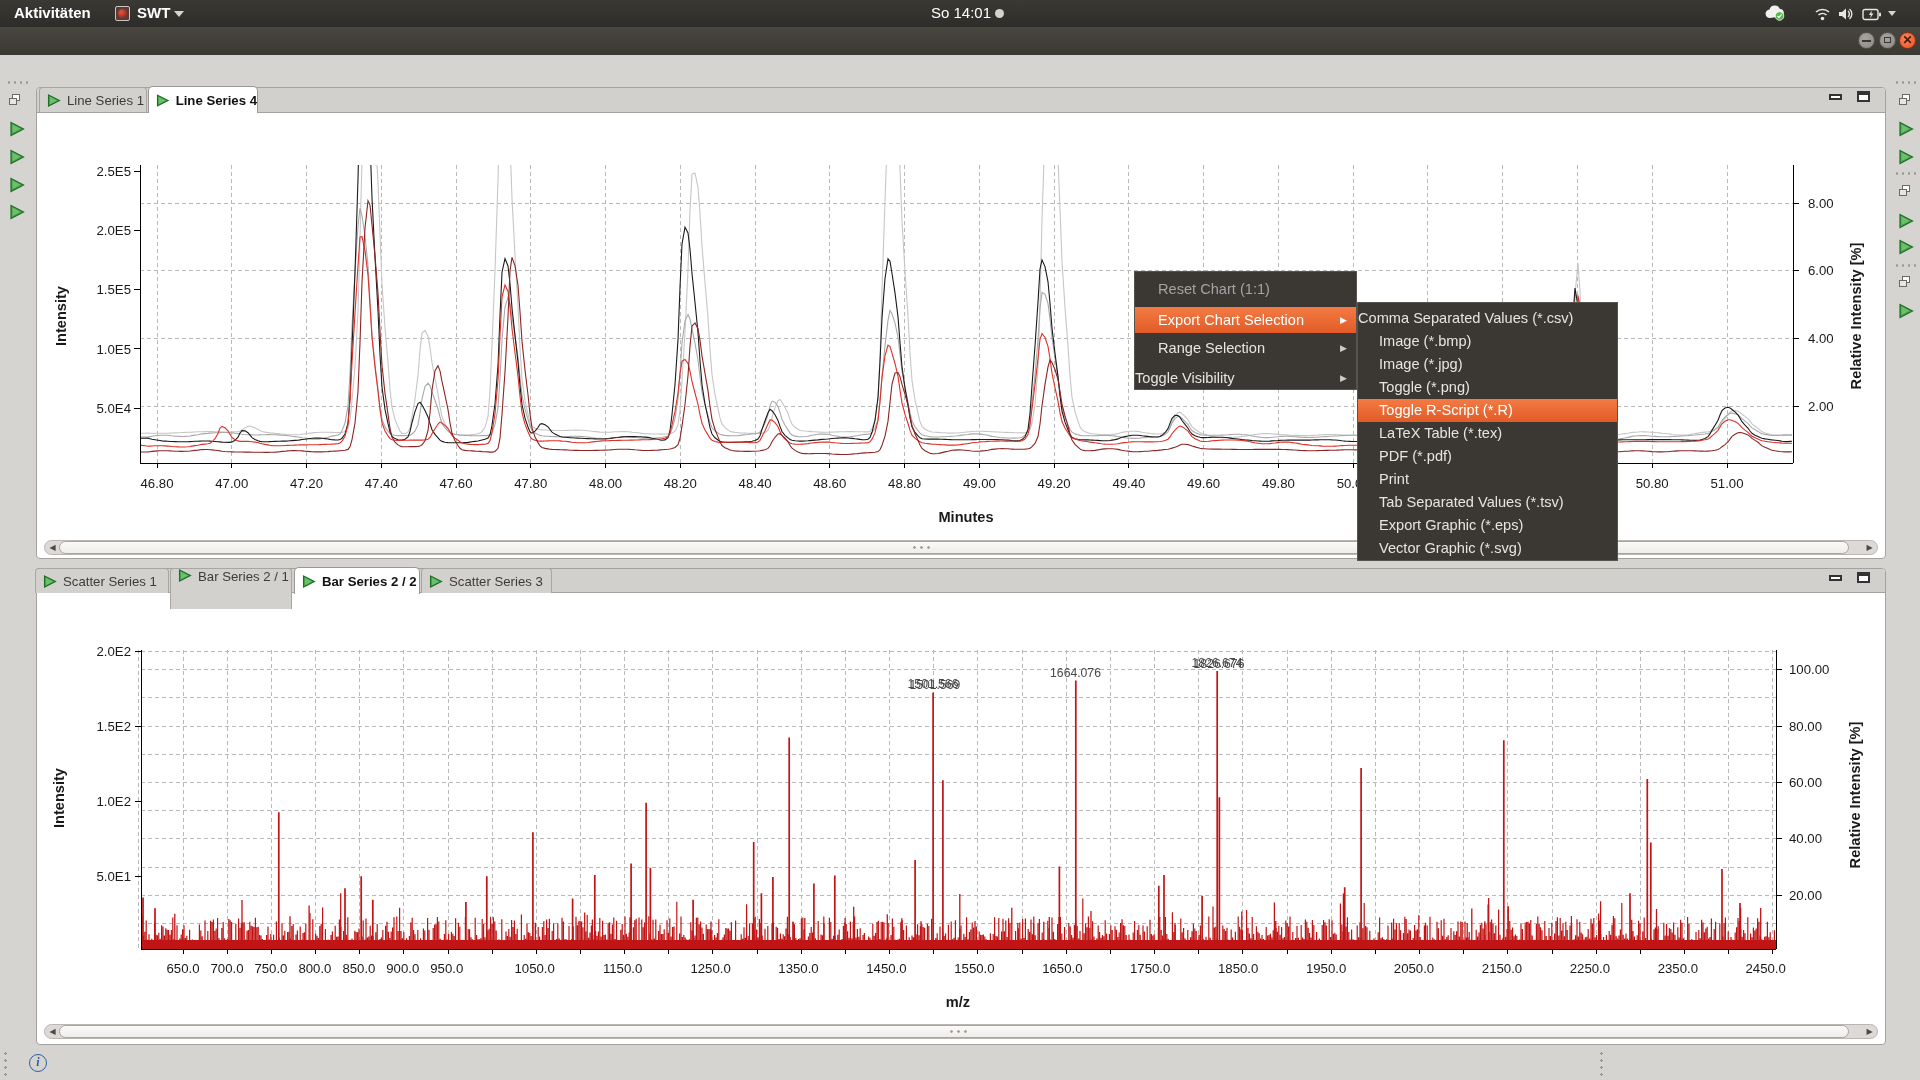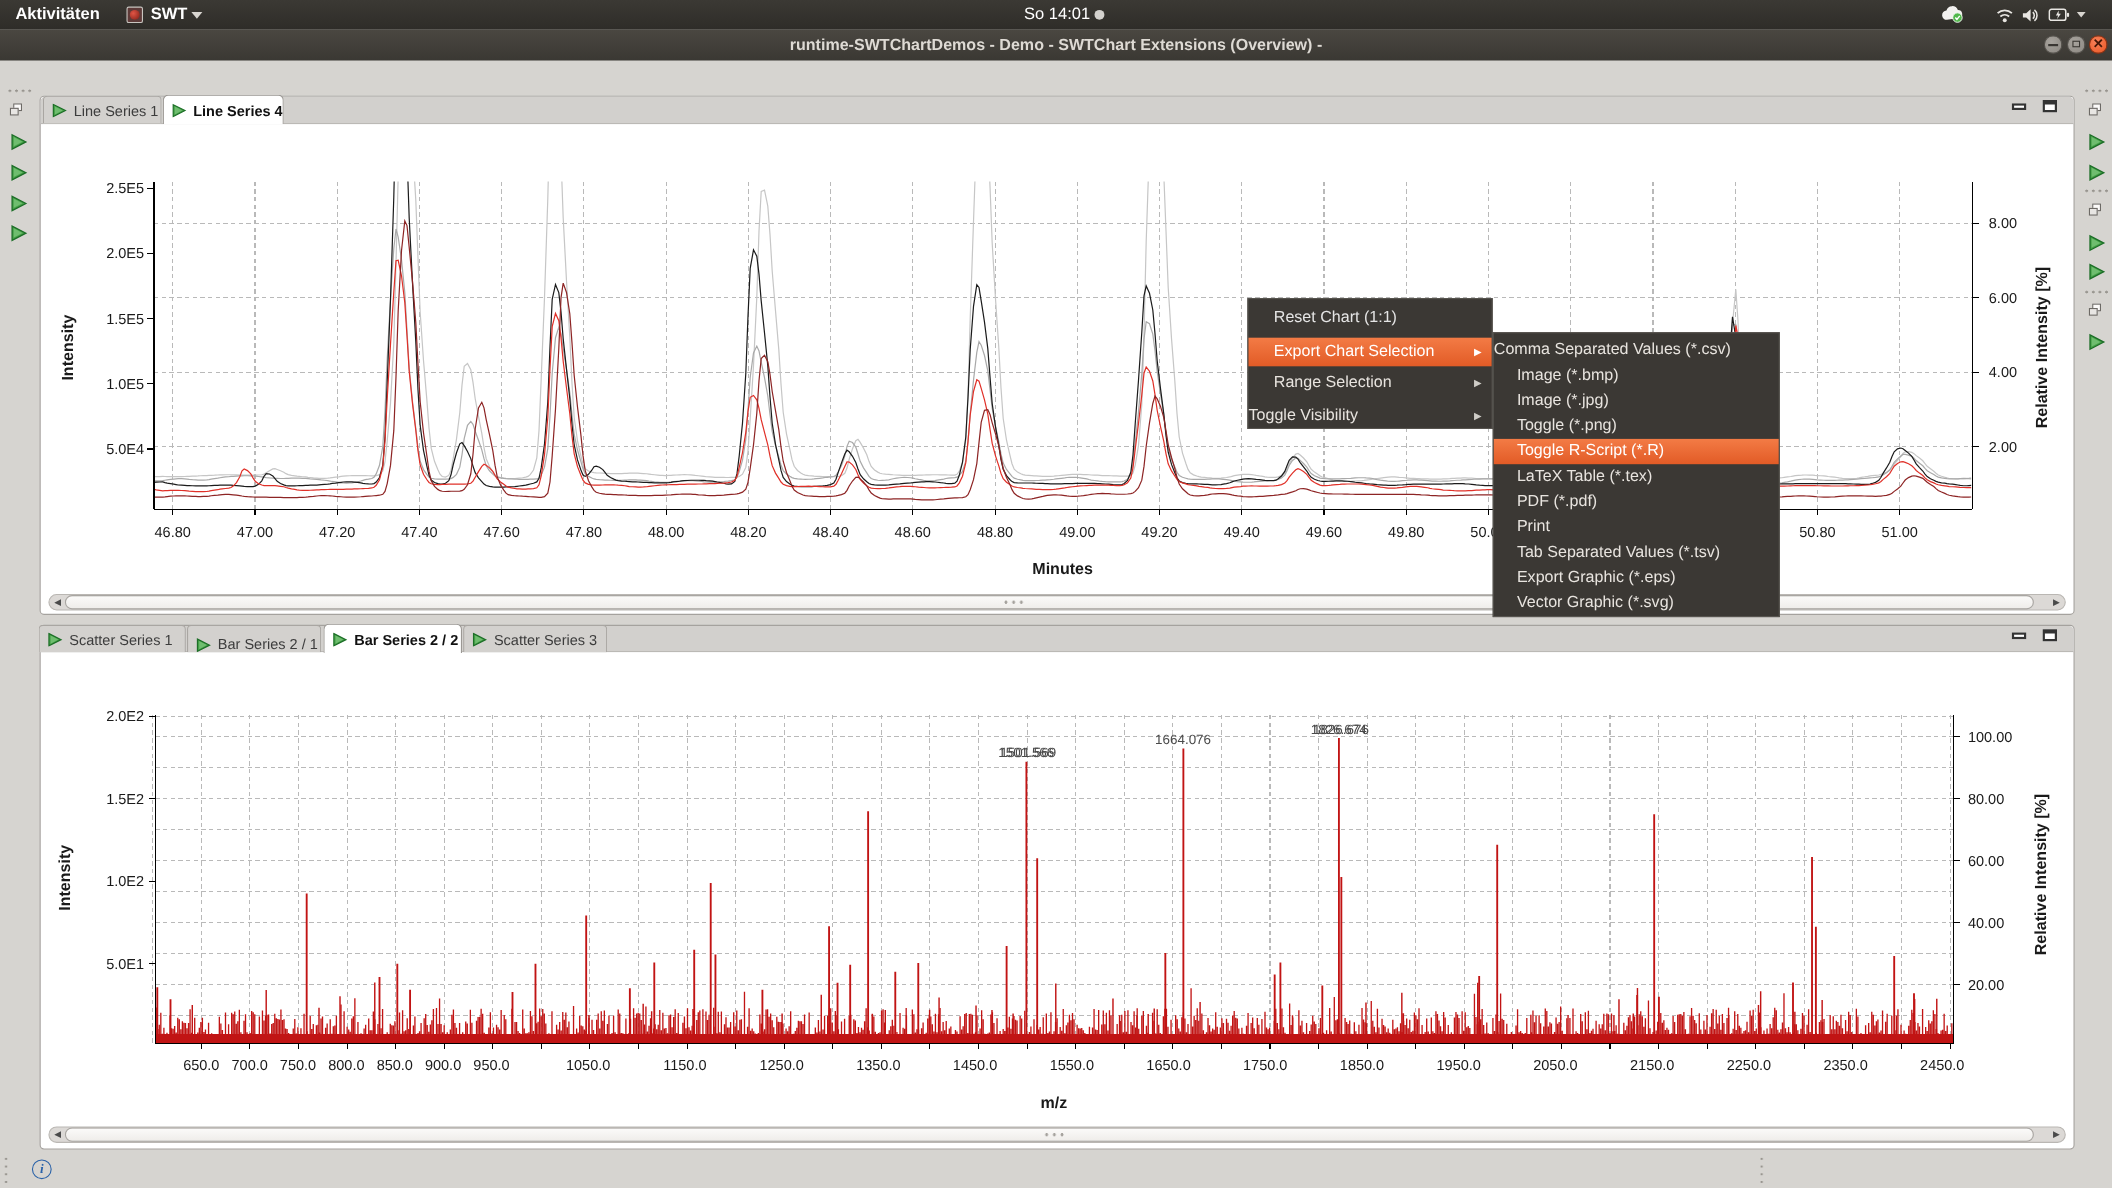"runtime-SWTChartDemos - Demo - SWTChart" div.abs { html: <div>runtime-SWTChartDemos - Demo - SWTChart Extensions (Overview) -</div> -> none }
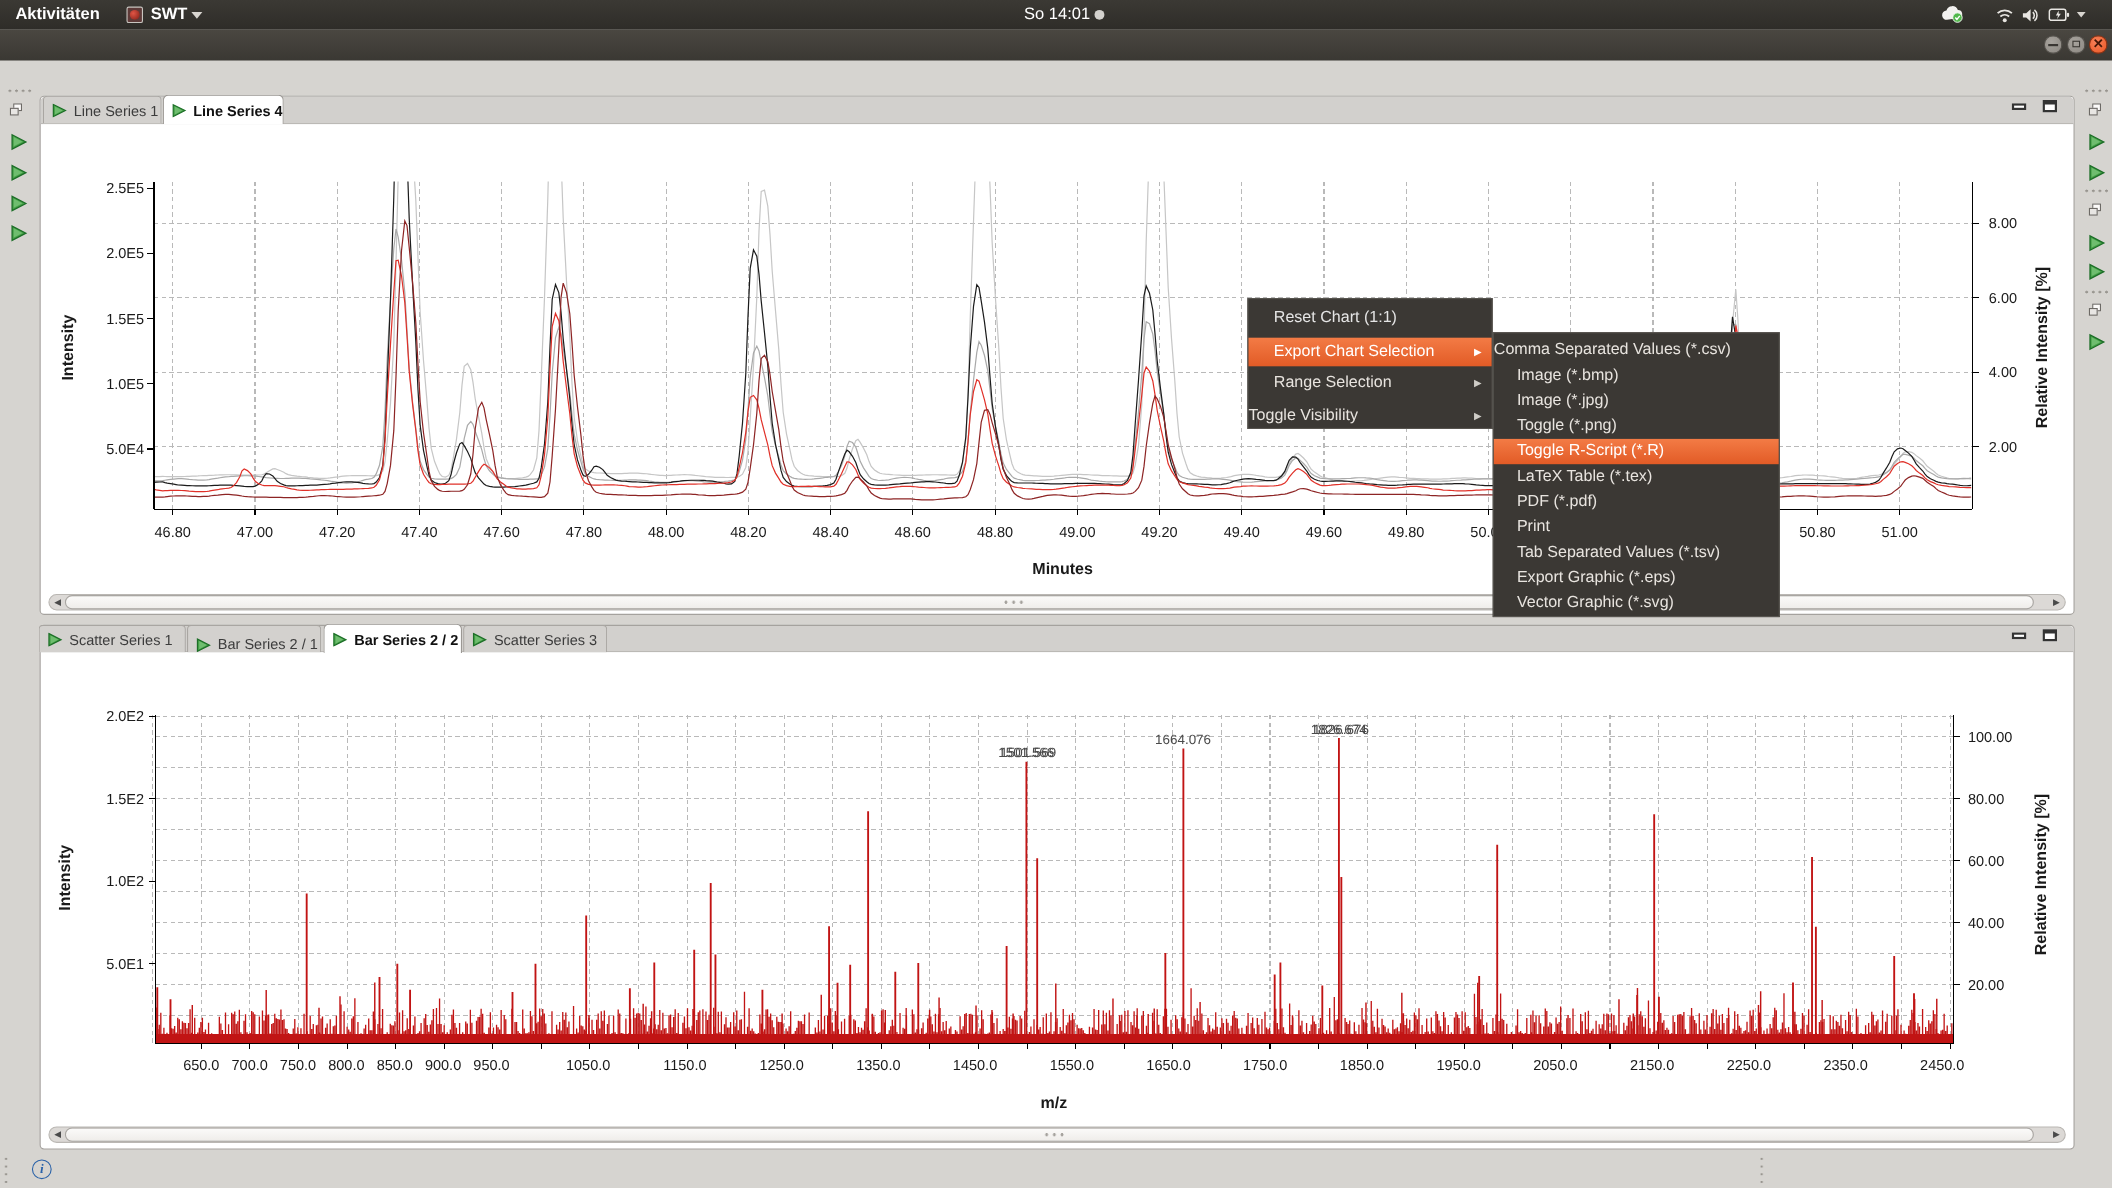"Reset Chart (1:1)" div { color: #e5e5e5 -> #a3a3a3 }
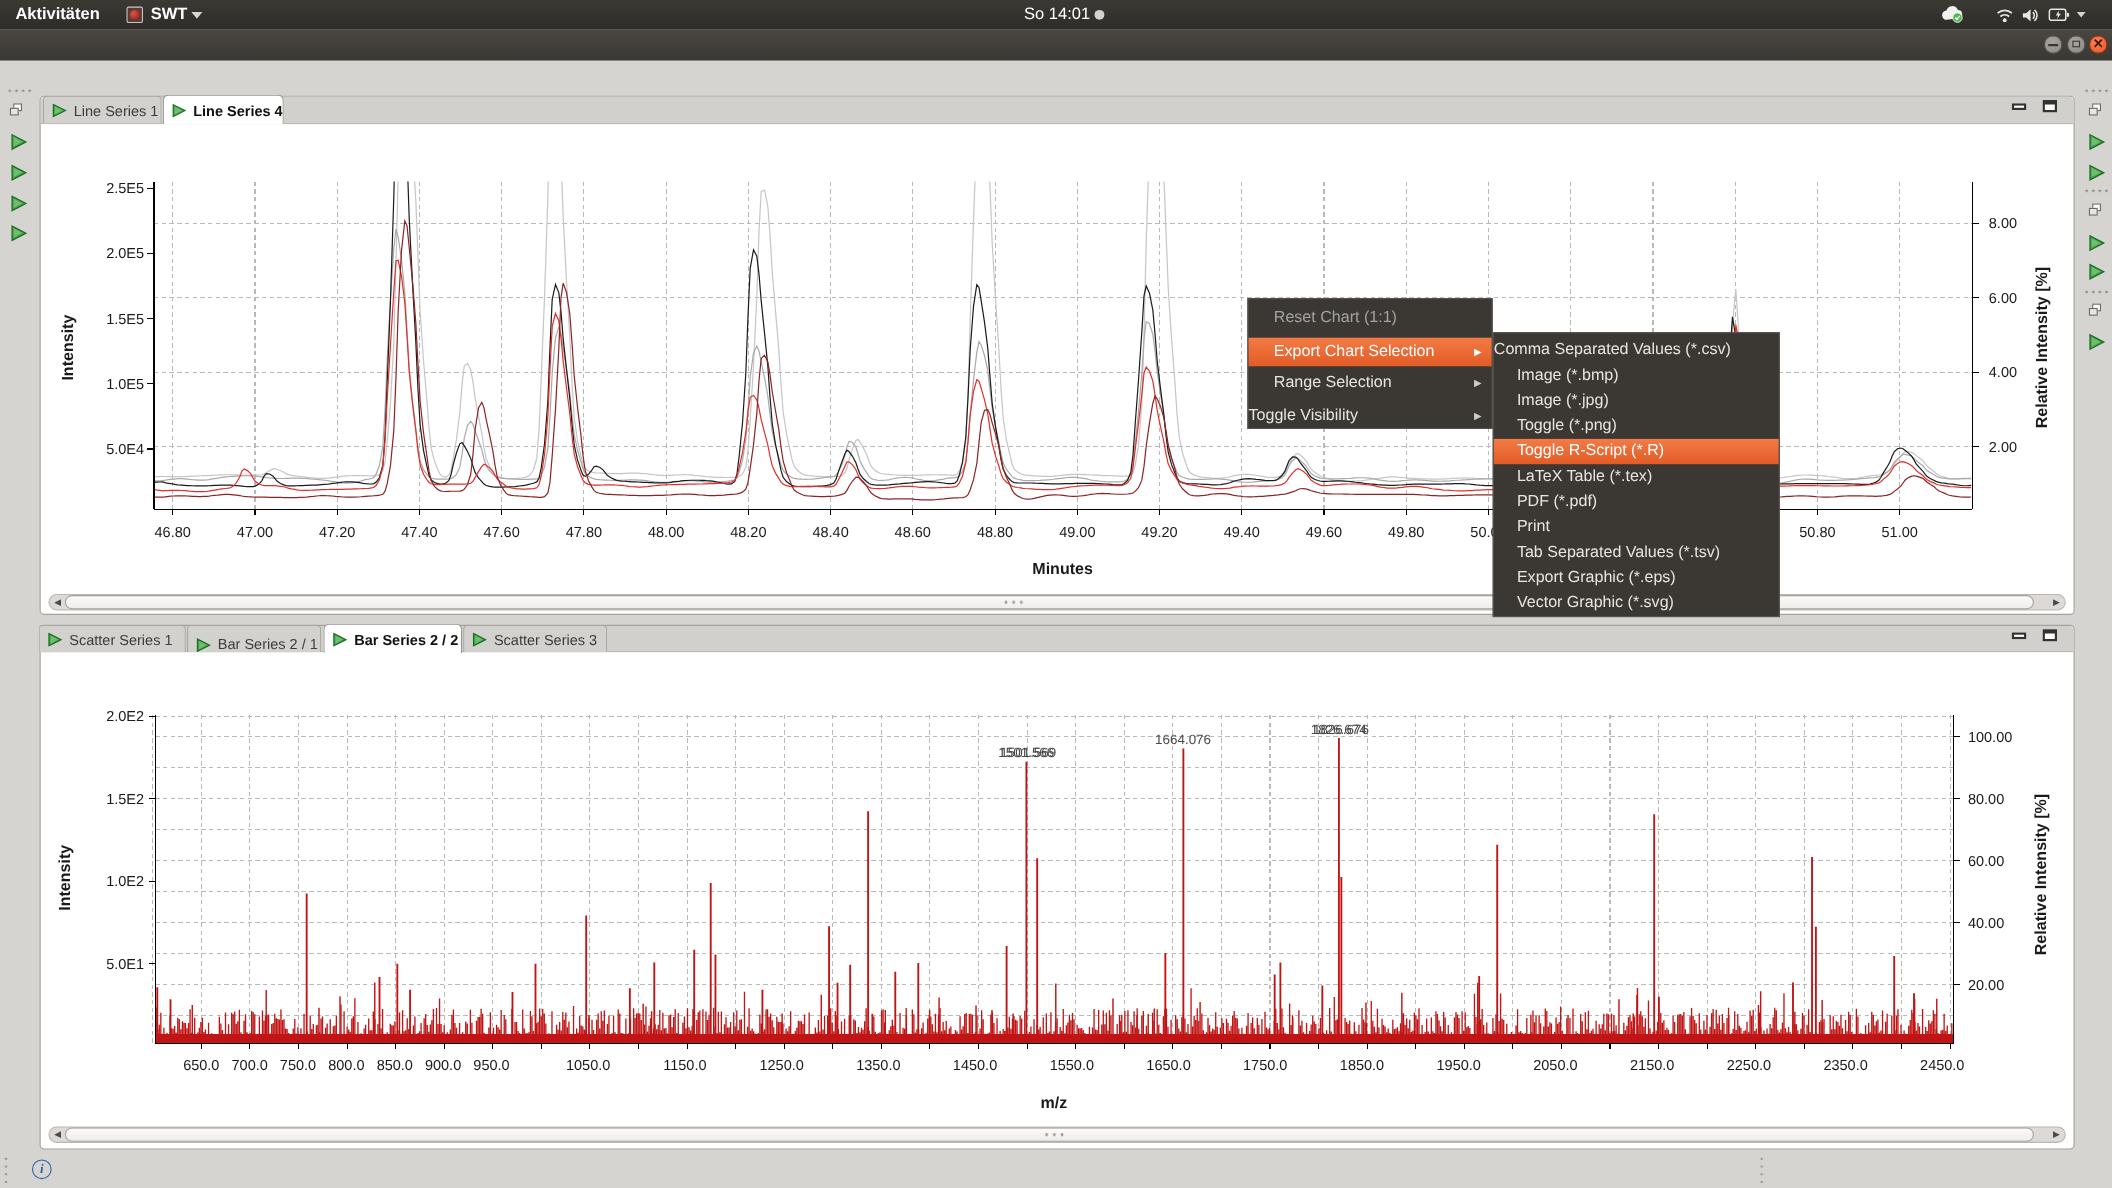"Bar Series 2 / 1" div { align-items: flex-end -> flex-start; height: 25px -> 41px }
